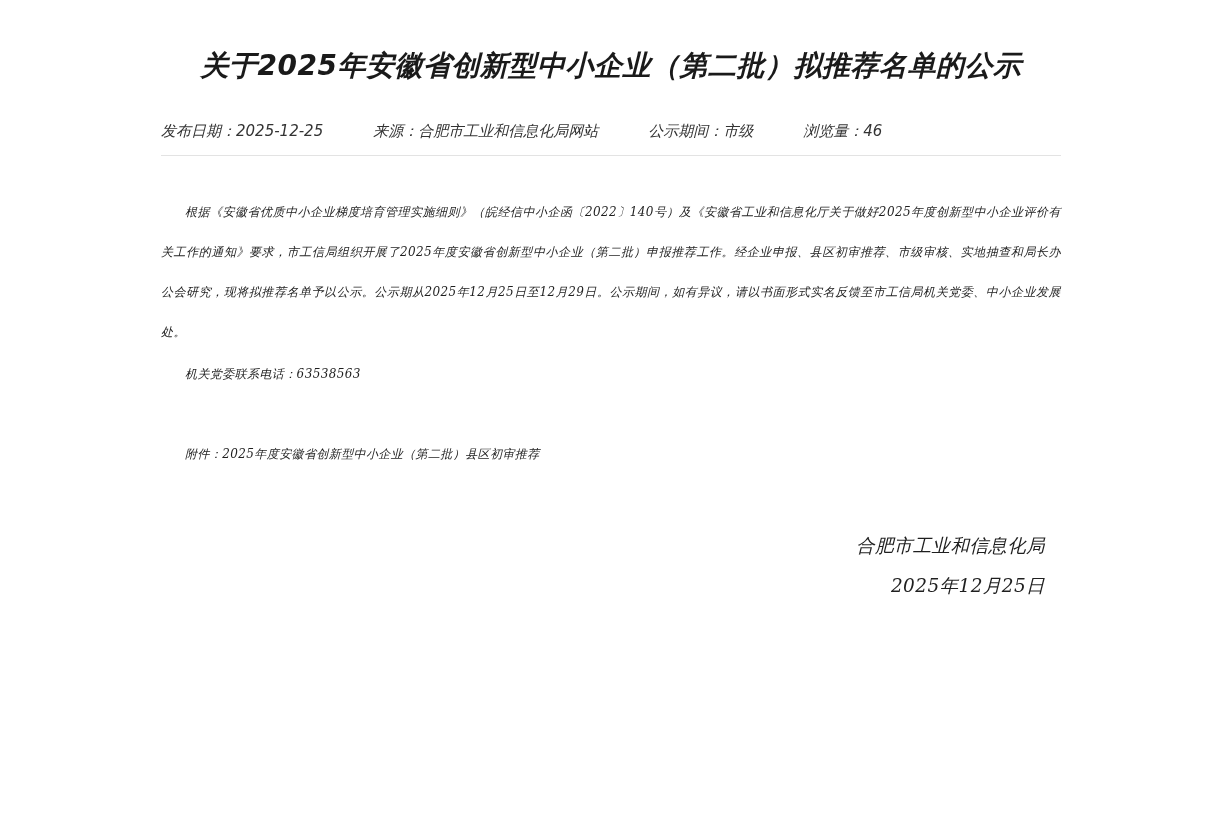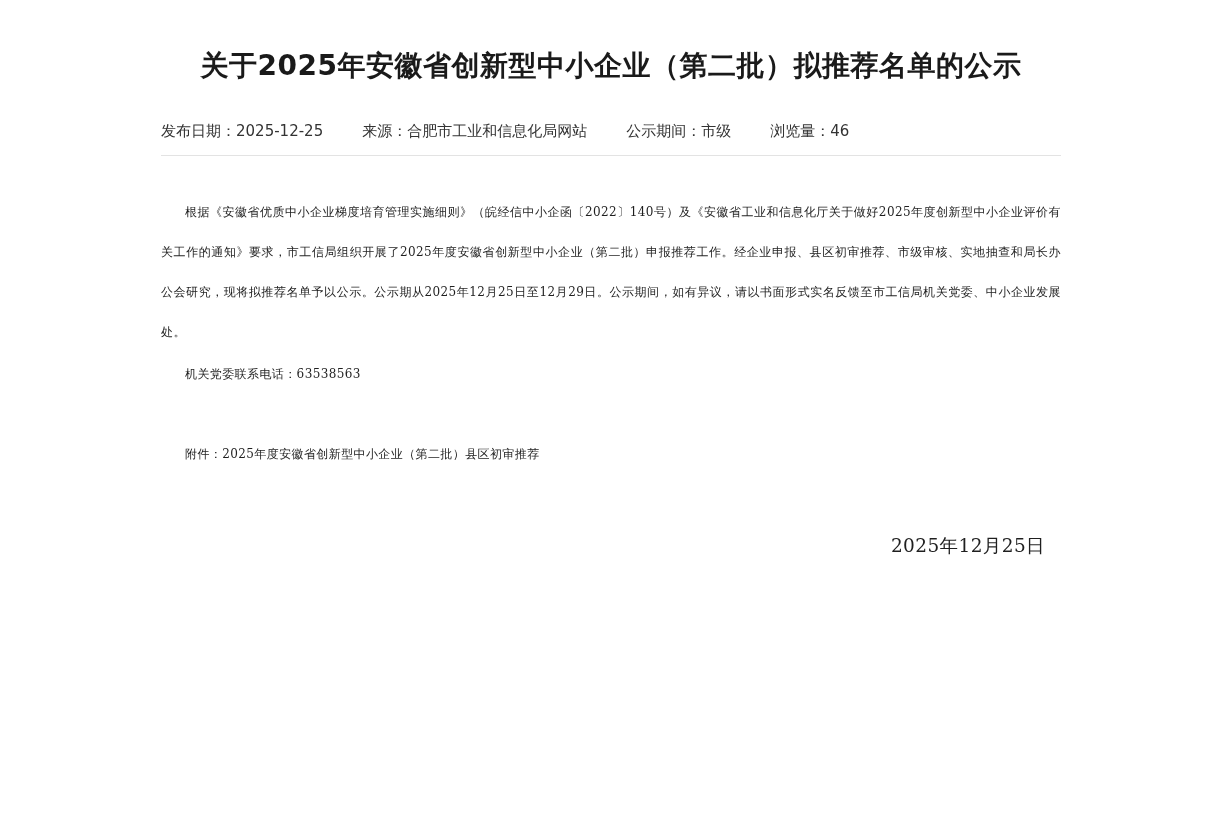"关于2025年安徽省创新型中小企业（第二批）拟推荐名单的公示" .page { font-style: none -> italic }
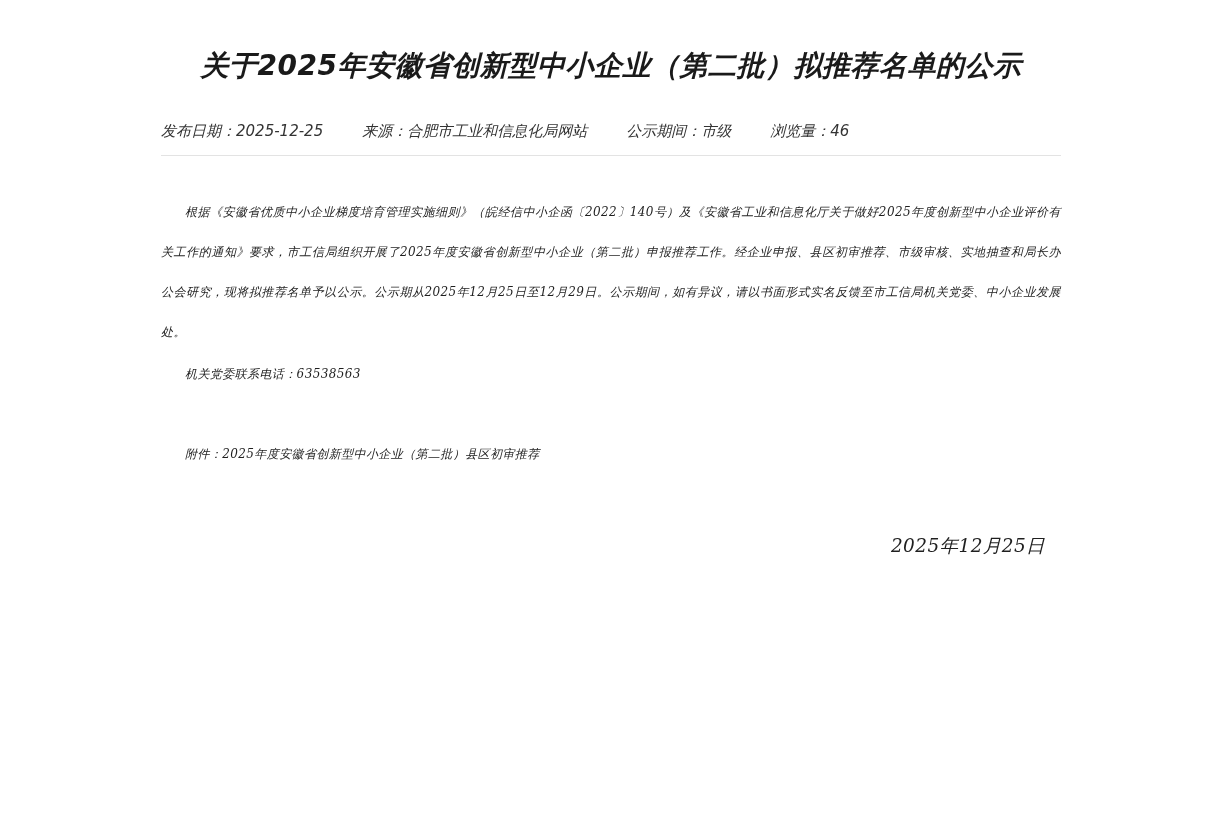"发布日期：2025-12-25" .meta-row { gap: 3px -> 14px }
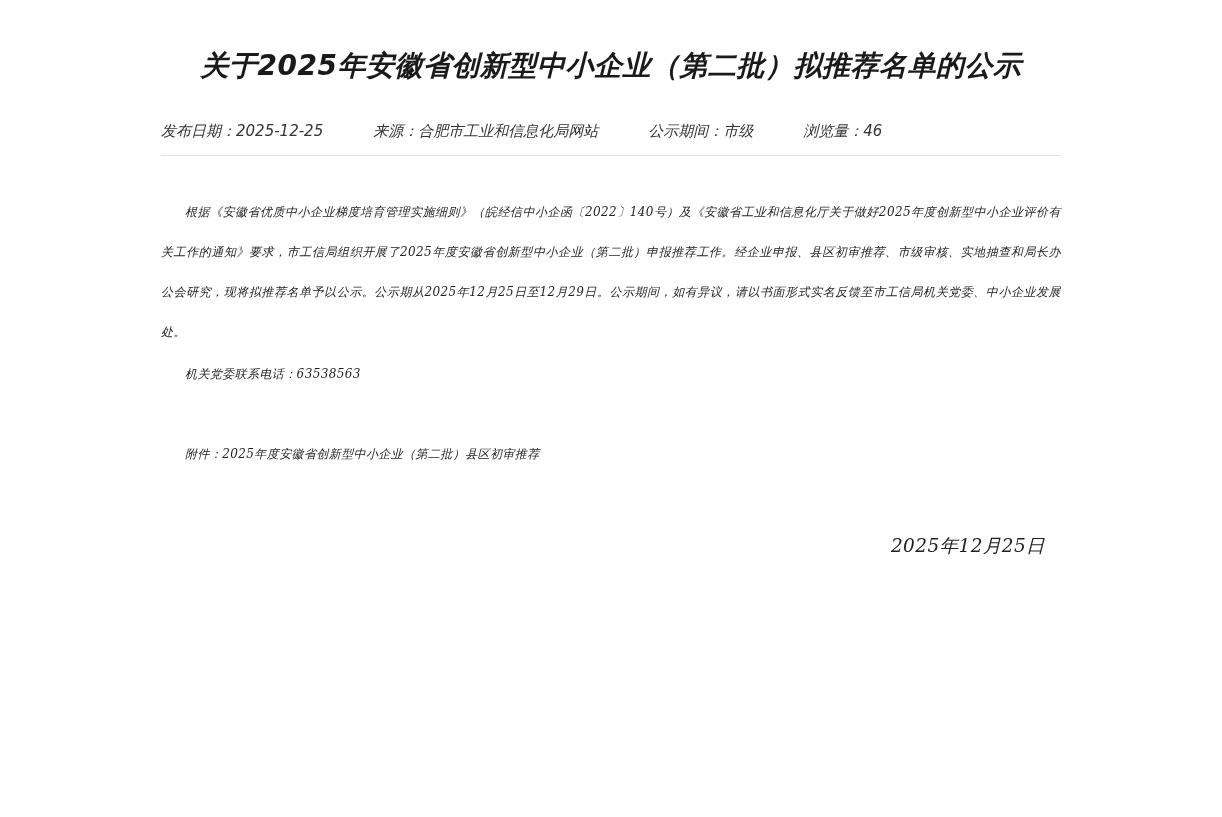"合肥市工业和信息化局" span.sign-line { html: none -> <span>合肥市工业和信息化局</span> }
